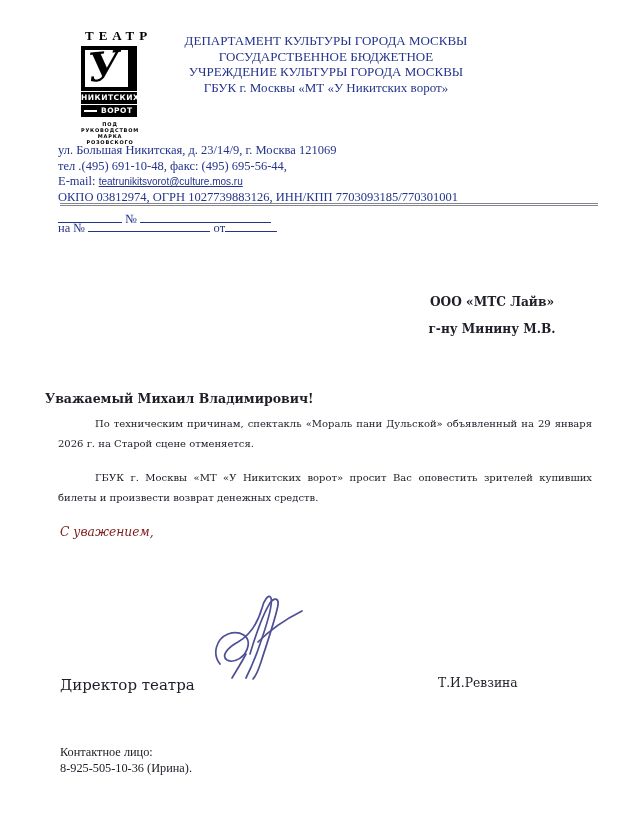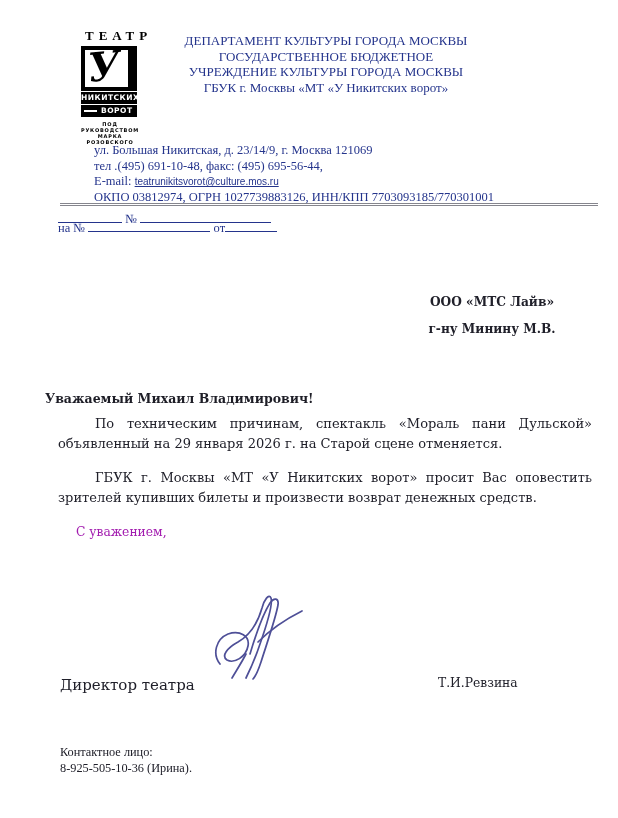"ул. Большая Никитская, д. 23/14/9," .addr { margin-left: 36px -> none }
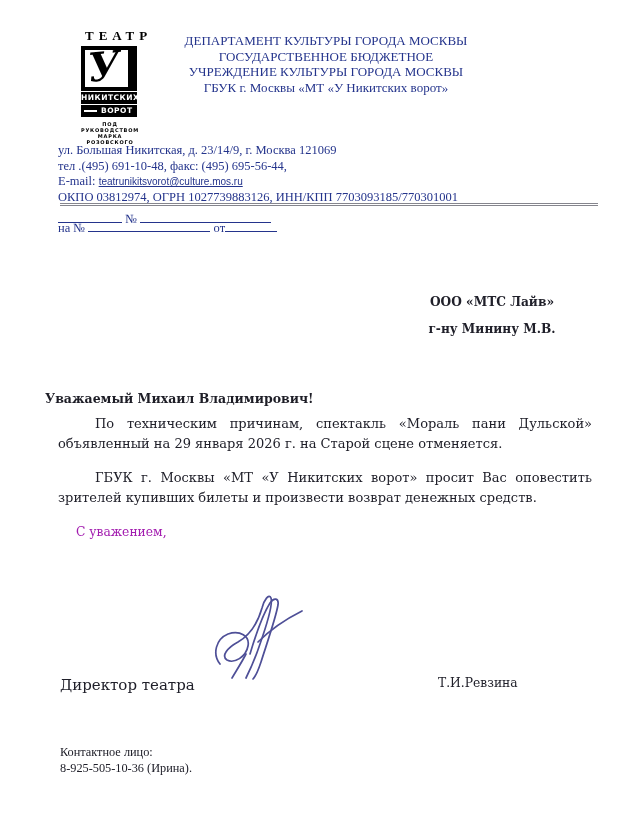"По техническим причинам, спектакль" .para { font-size: 13px -> 10px }
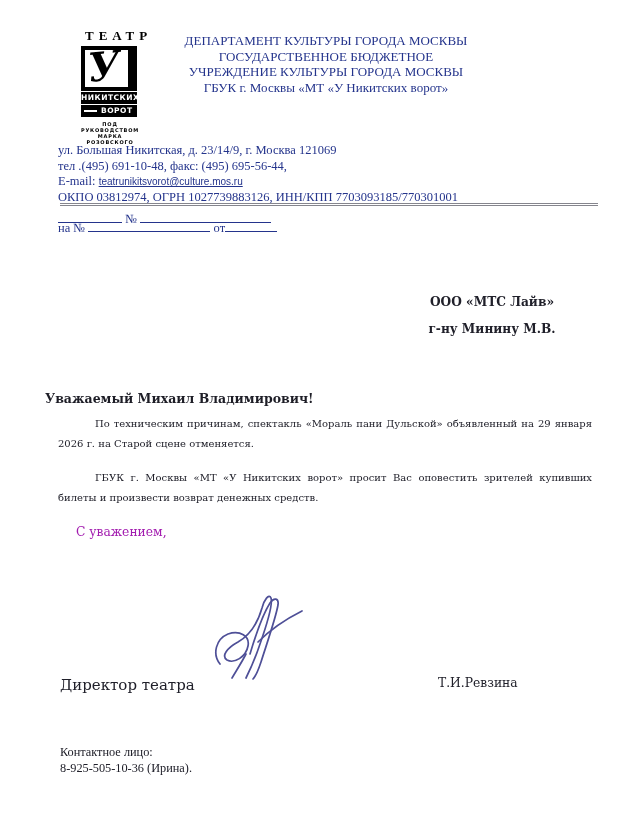"С уважением," .closing { color: #a21caf -> #7f1d1d; font-style: none -> italic; left: 76px -> 60px }
